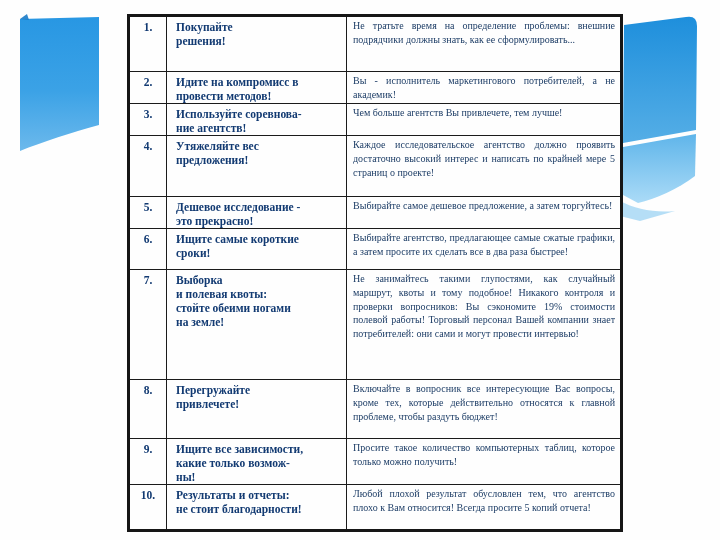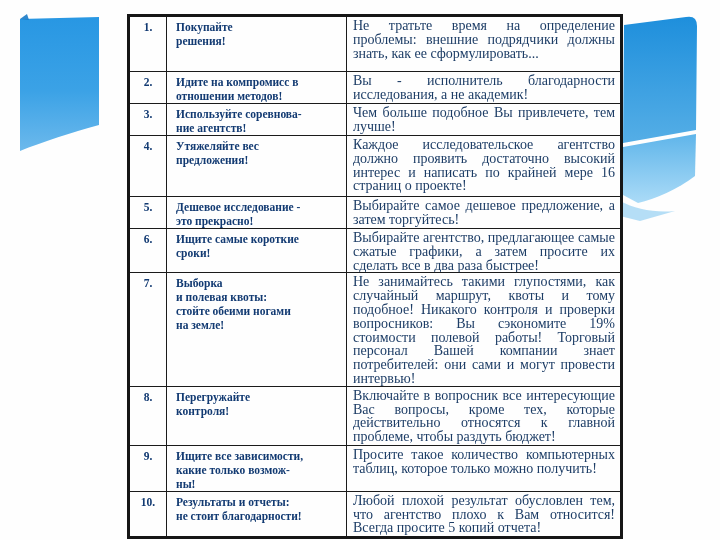"Не тратьте время на определение" td.c-desc { font-size: 14px -> 10px }
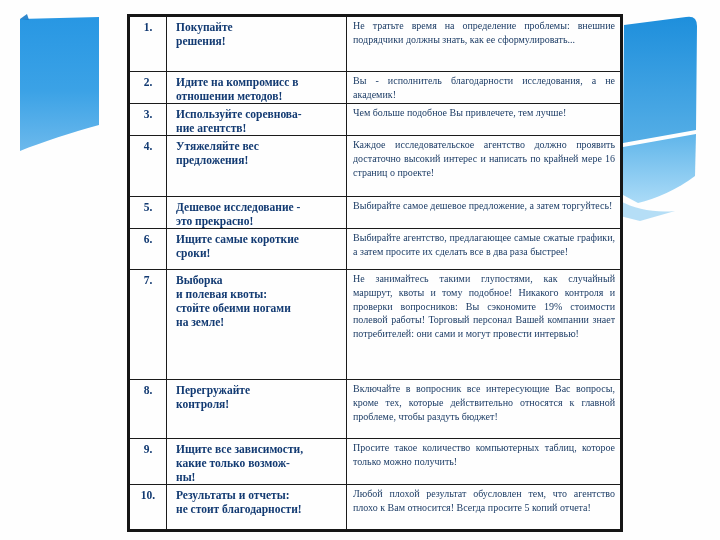"Идите на компромисс в" td.c-title { text: отношении -> провести }
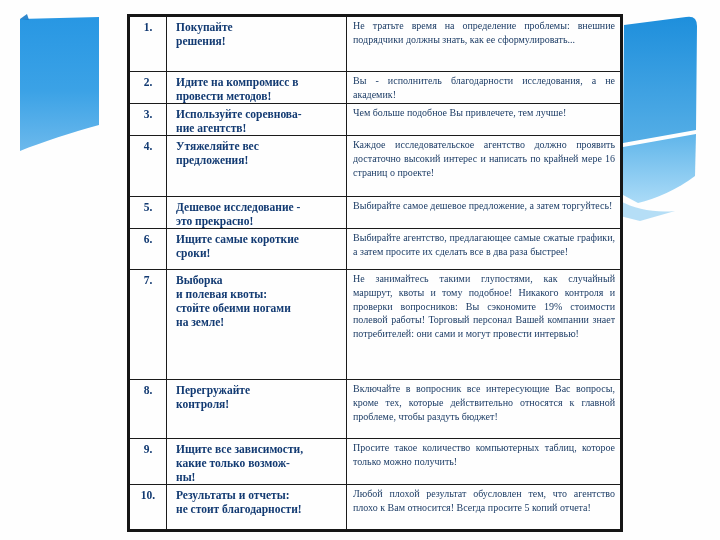"Вы - исполнитель благодарности" td.c-desc { text: благодарности исследования -> маркетингового потребителей }
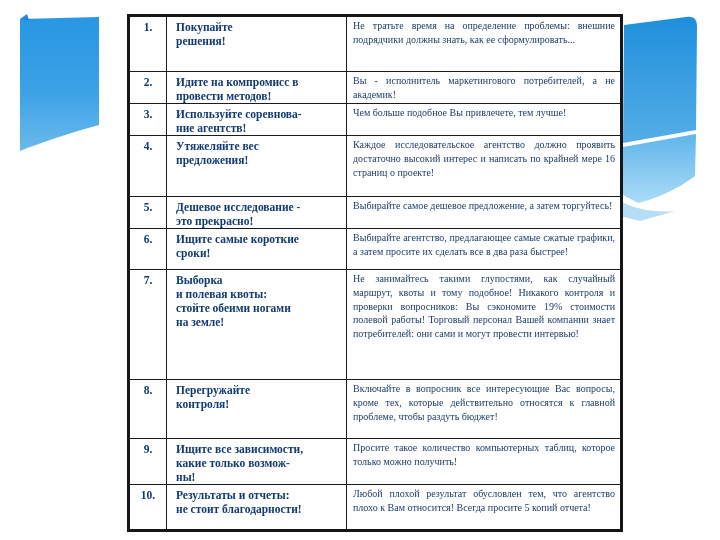"Чем больше подобное Вы привлечете," td.c-desc { text: подобное -> агентств }
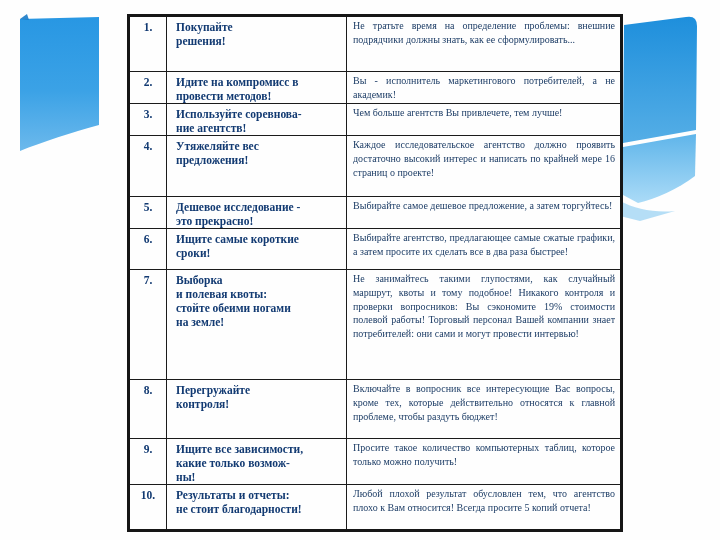"Каждое исследовательское агентство" td.c-desc { text: 16 -> 5 }
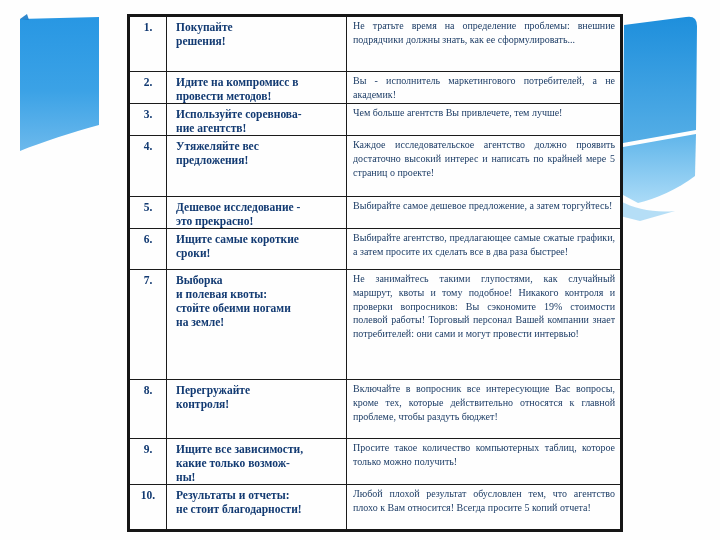"Перегружайте" td.c-title { text: контроля -> привлечете }
